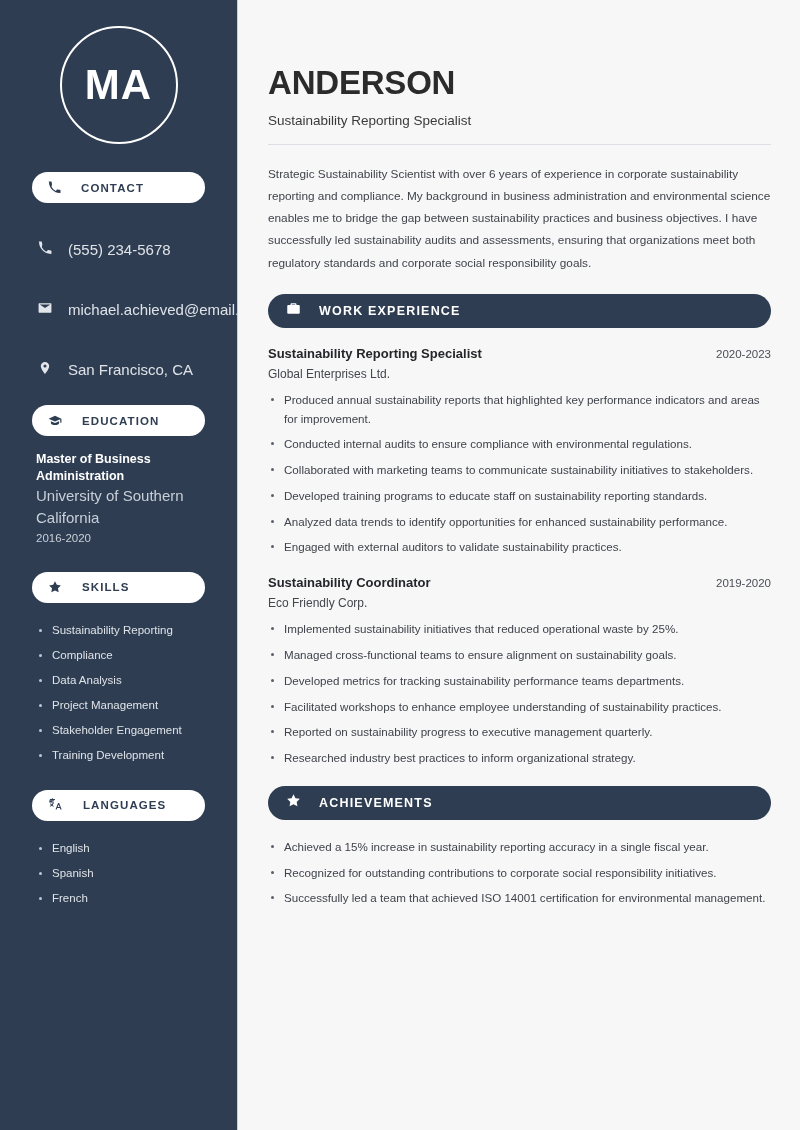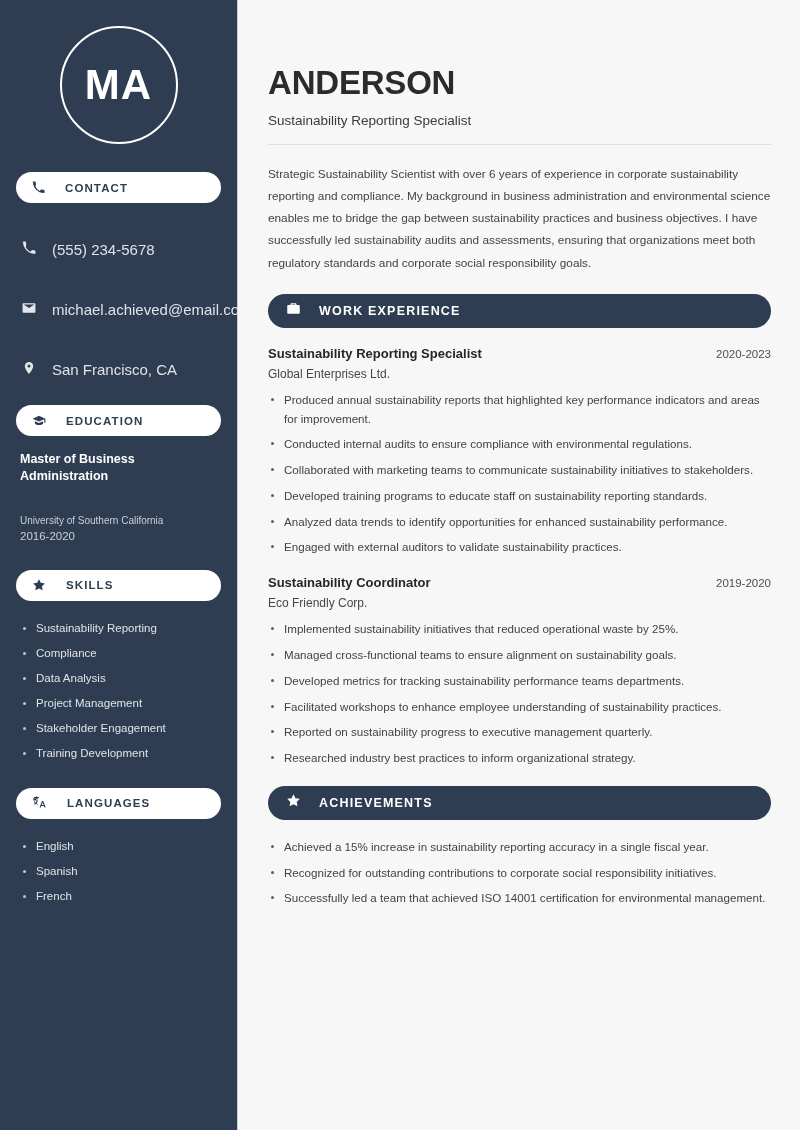"MA" .sidebar { padding: 0 16px -> 0 32px }
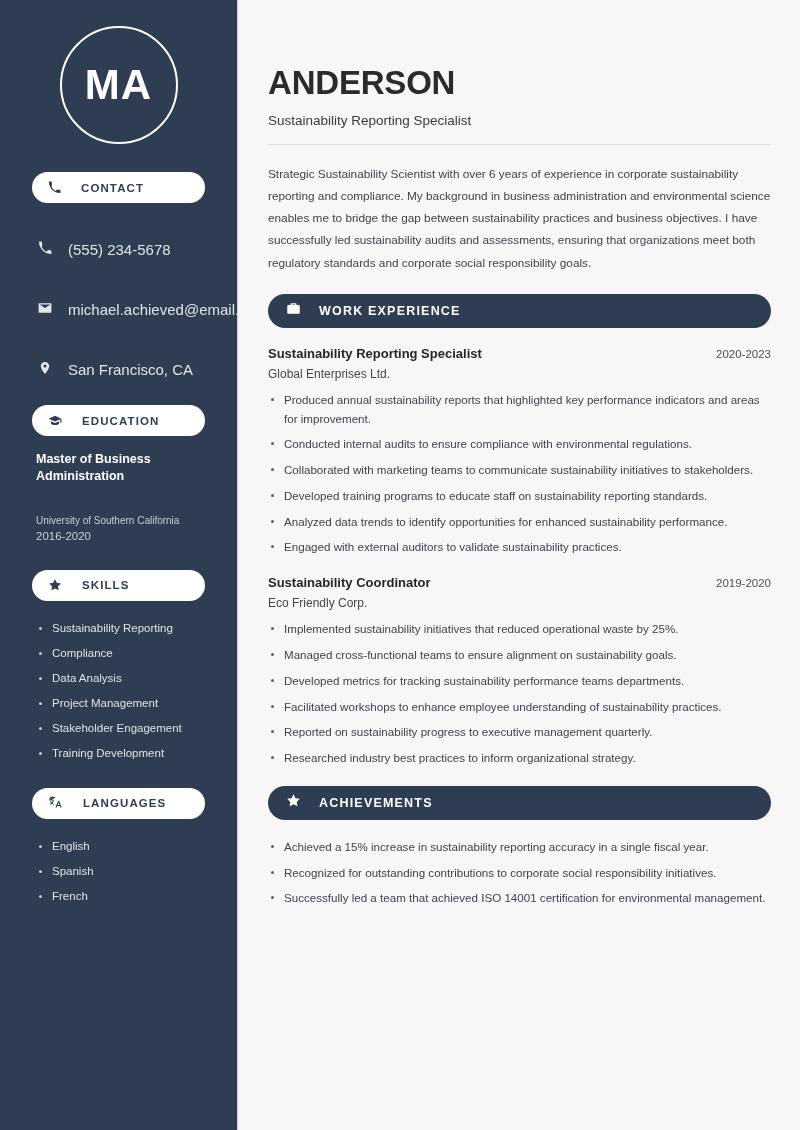"University of Southern California" .edu-school { font-size: 10px -> 15px; margin-top: 28px -> none }
